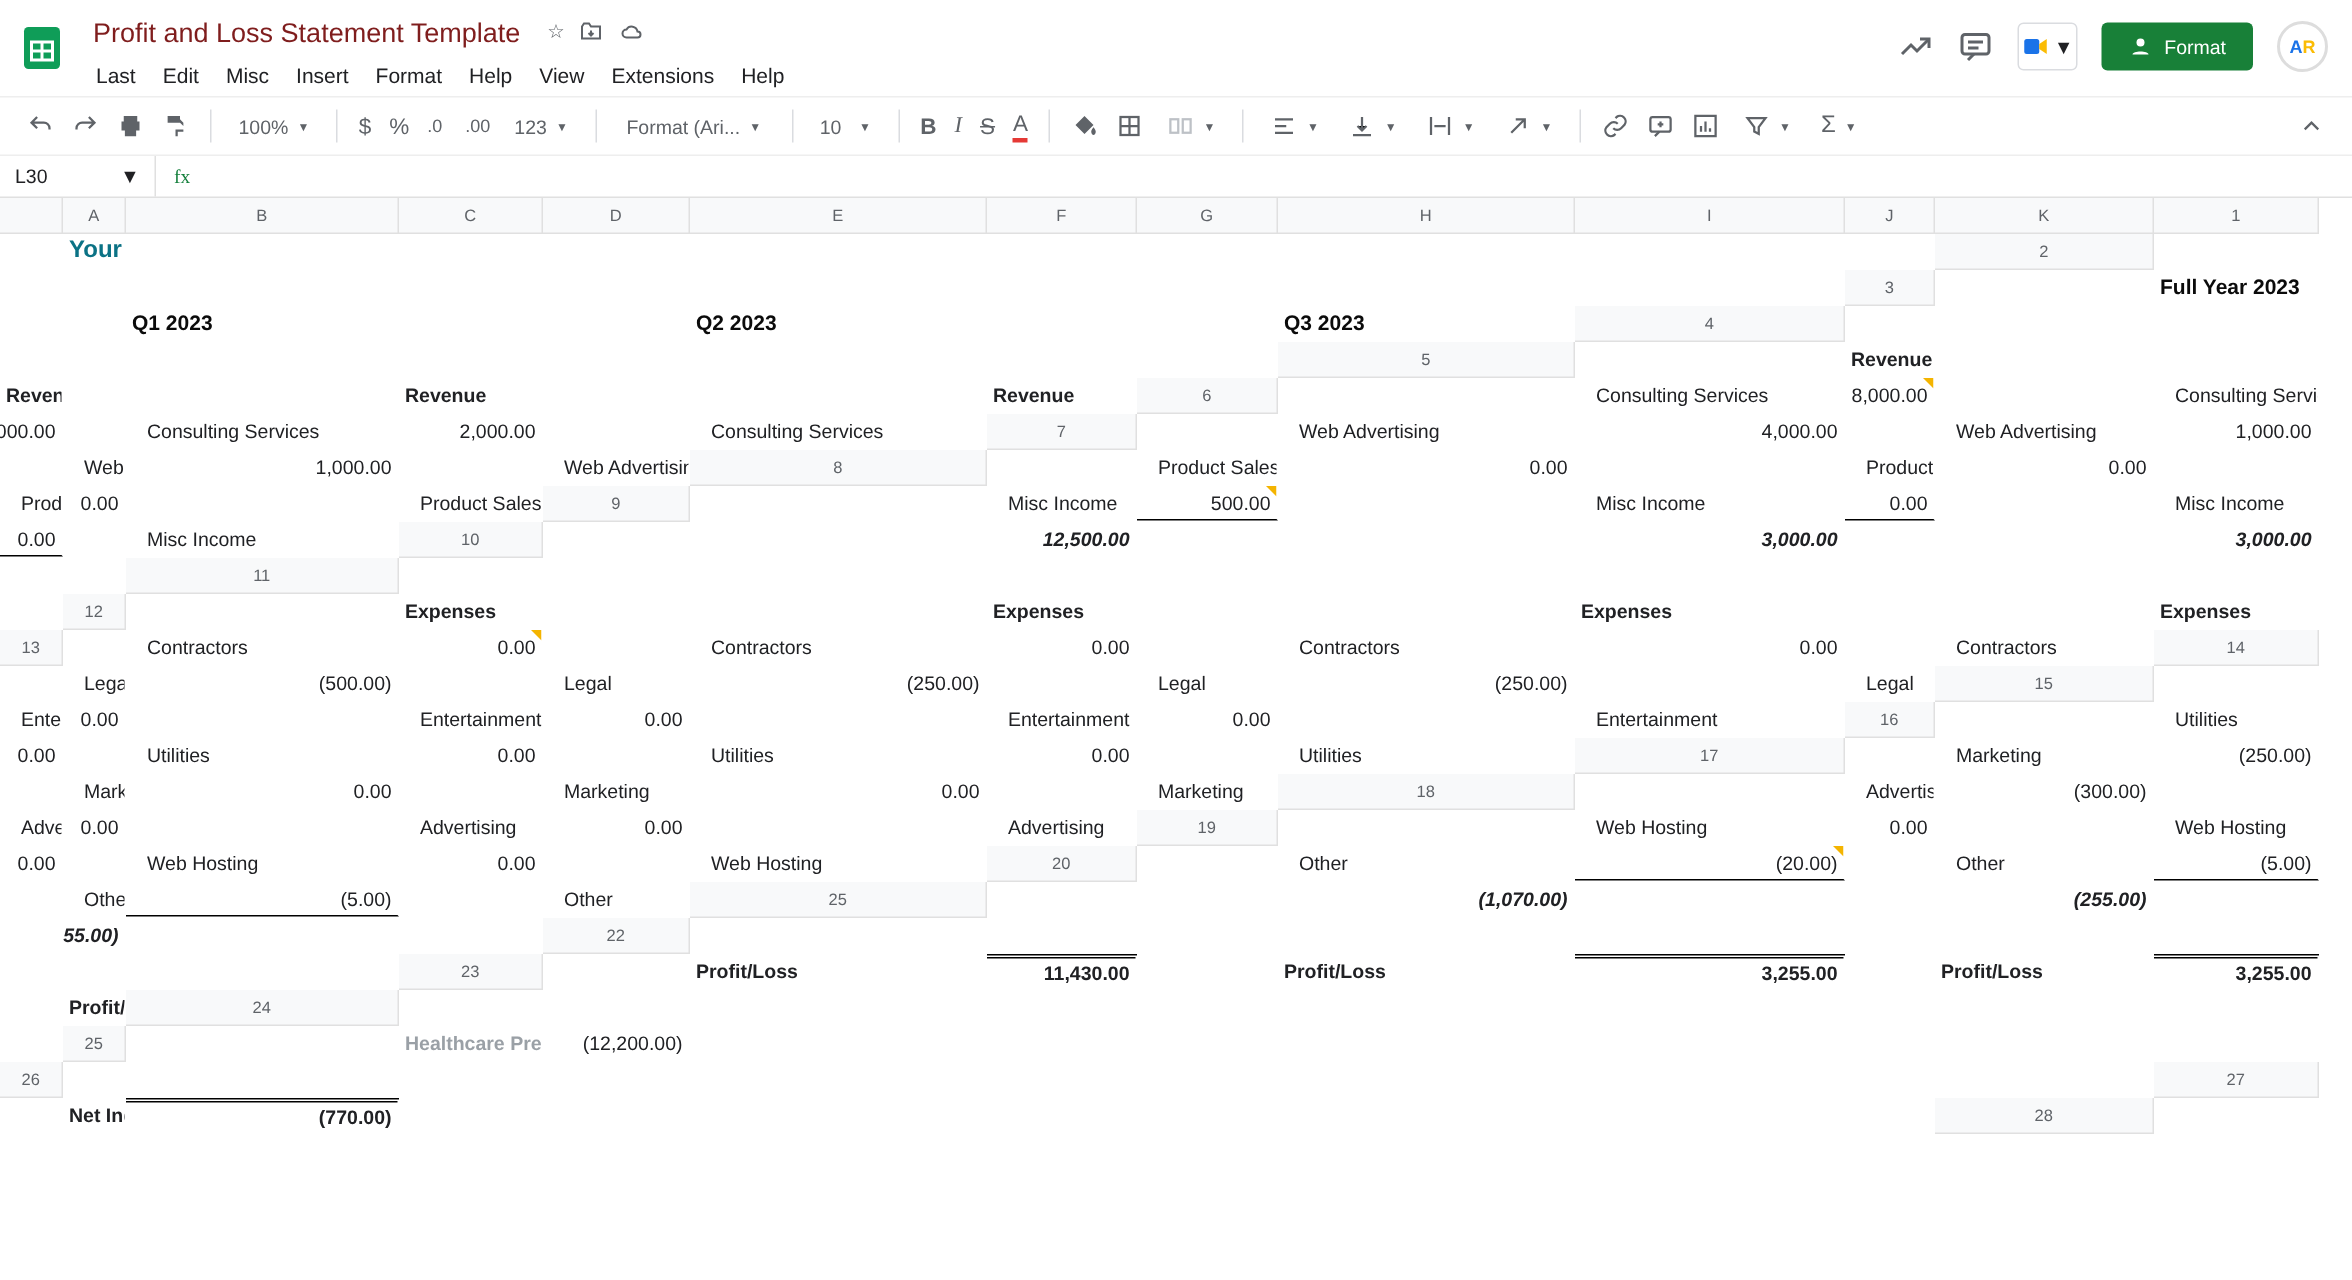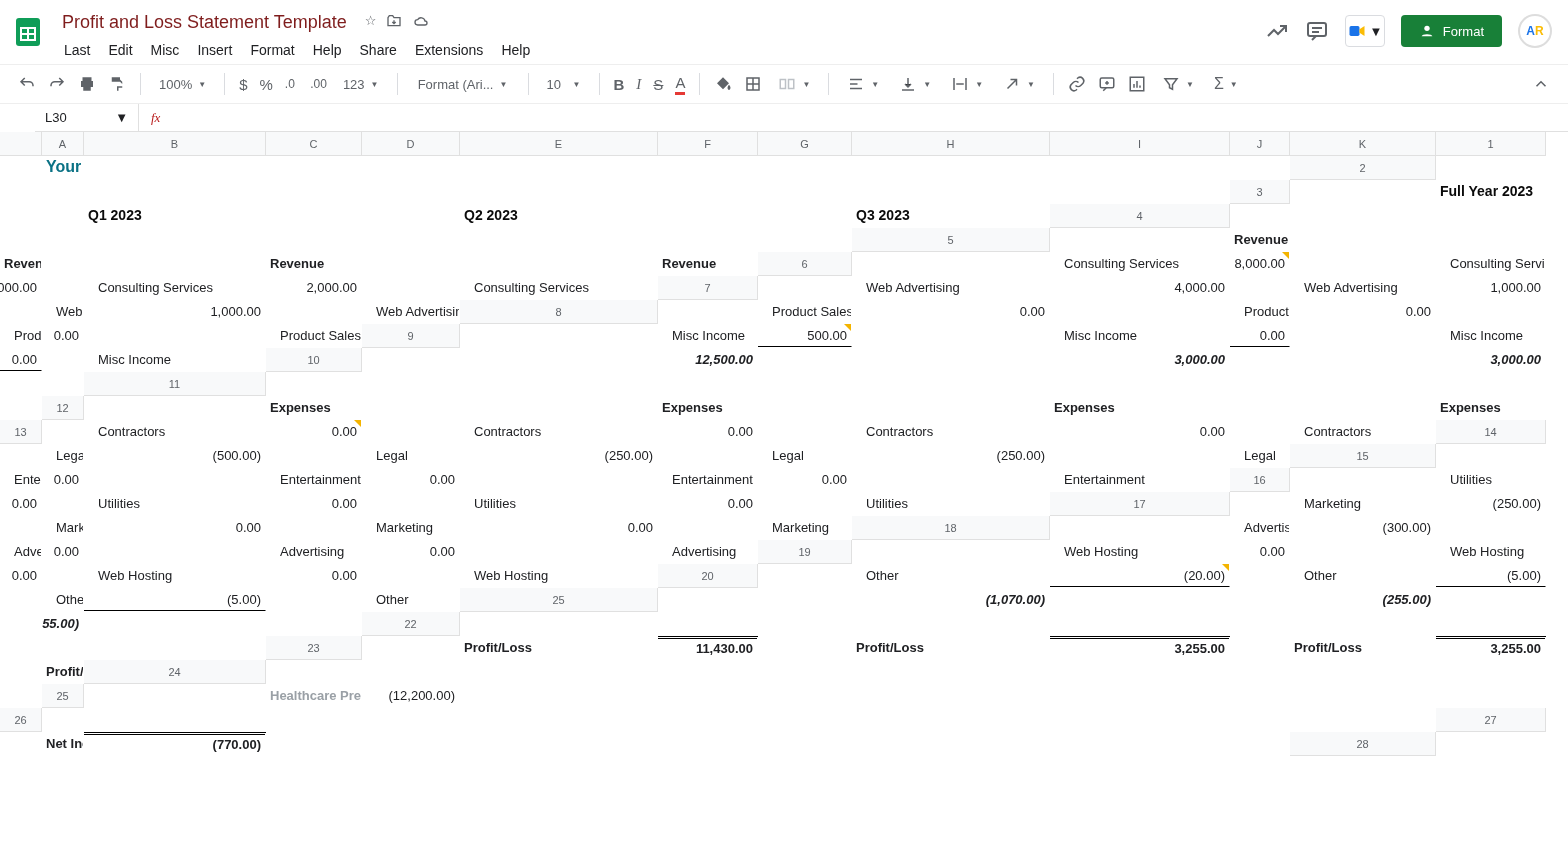"Share" span.m { text: Share -> View }
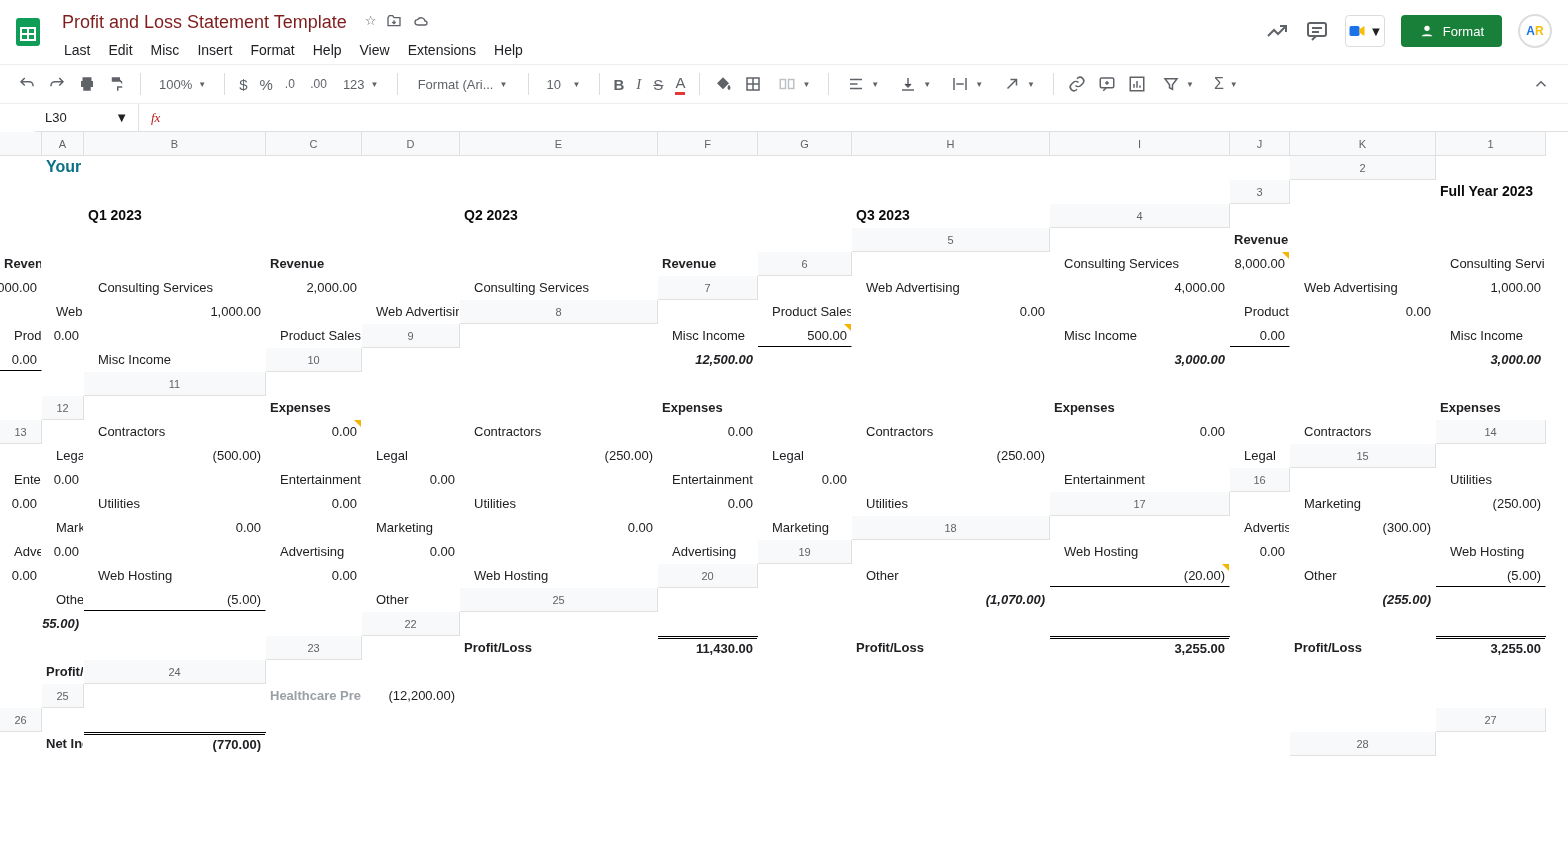"L30" .fxbar { margin-left: 35px -> none }
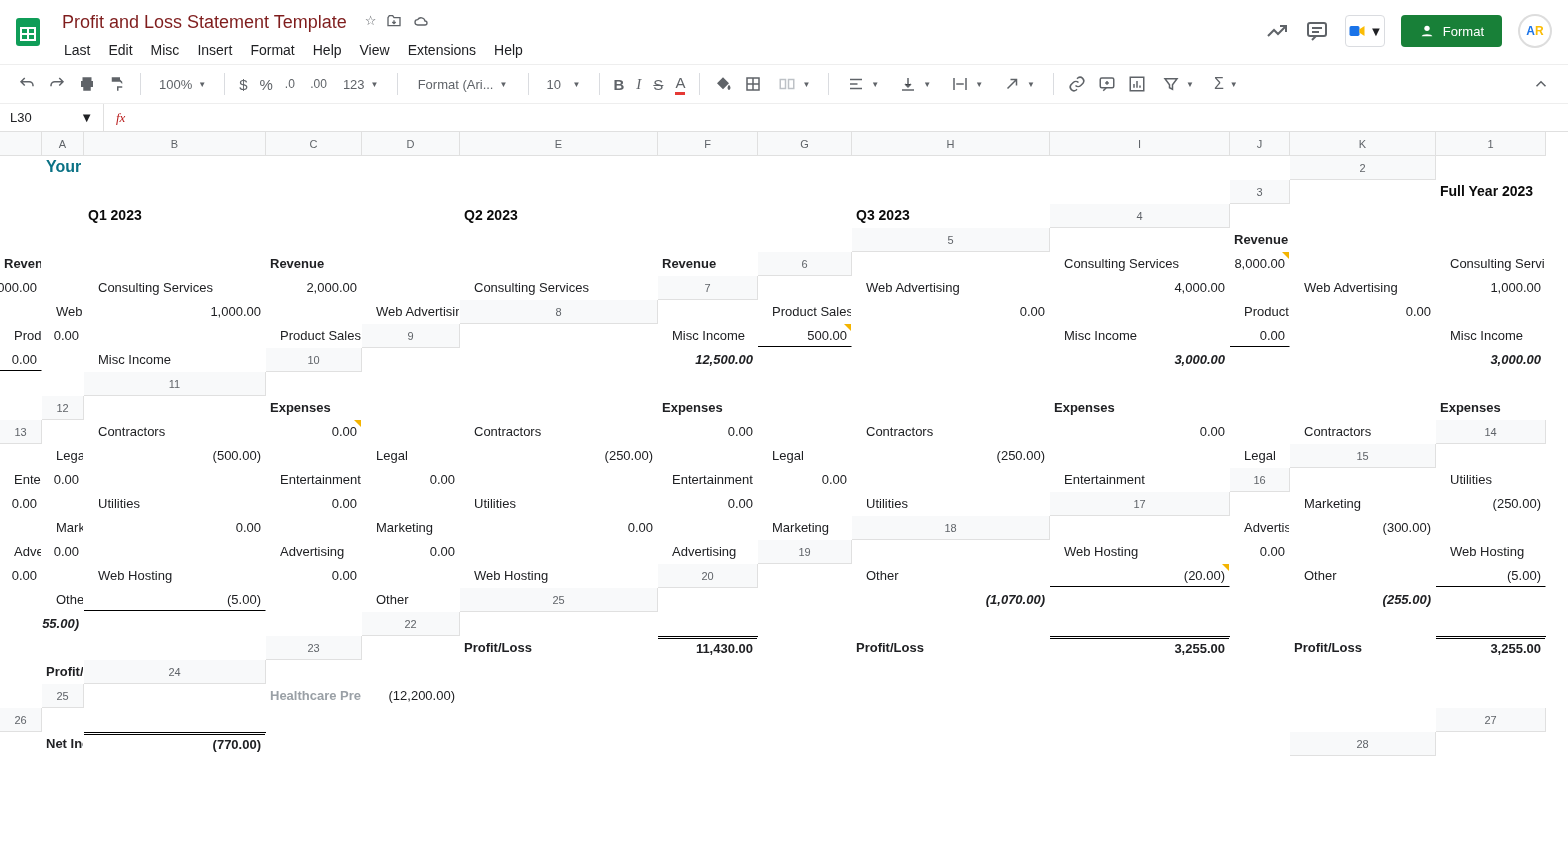"fx" .fxico { color: #b91c1c -> #15803d; font-style: italic -> none }
